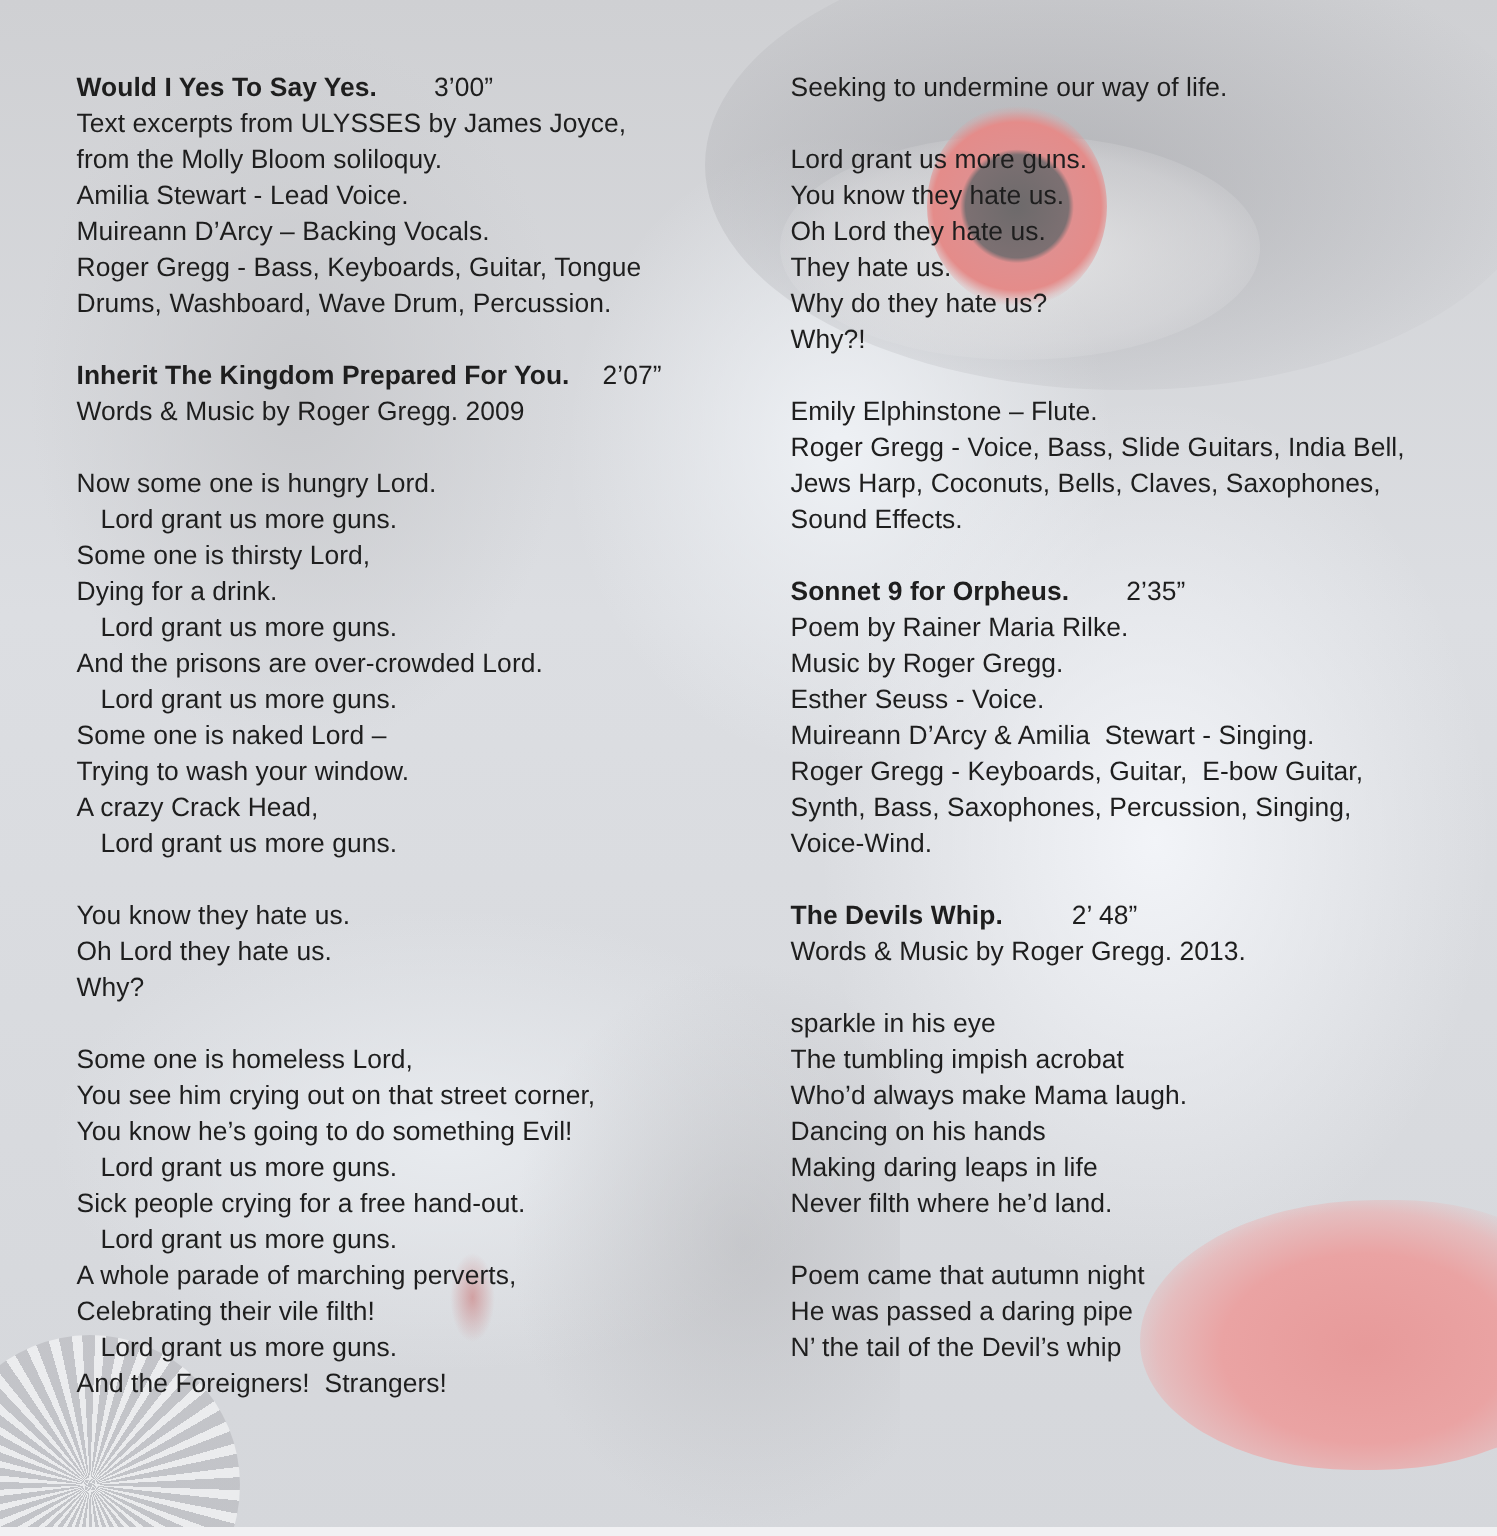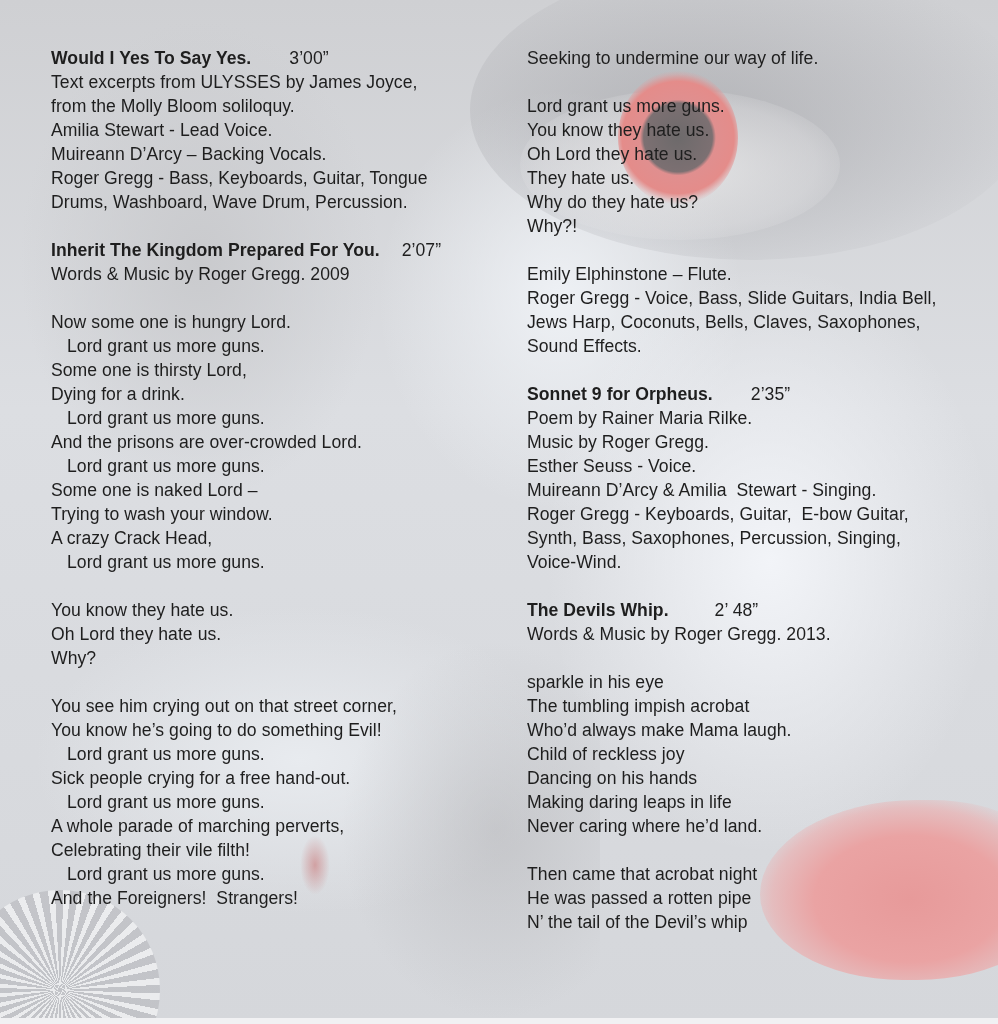"Some one is homeless Lord," div.line { html: none -> <div>Some one is homeless Lord,</div> }
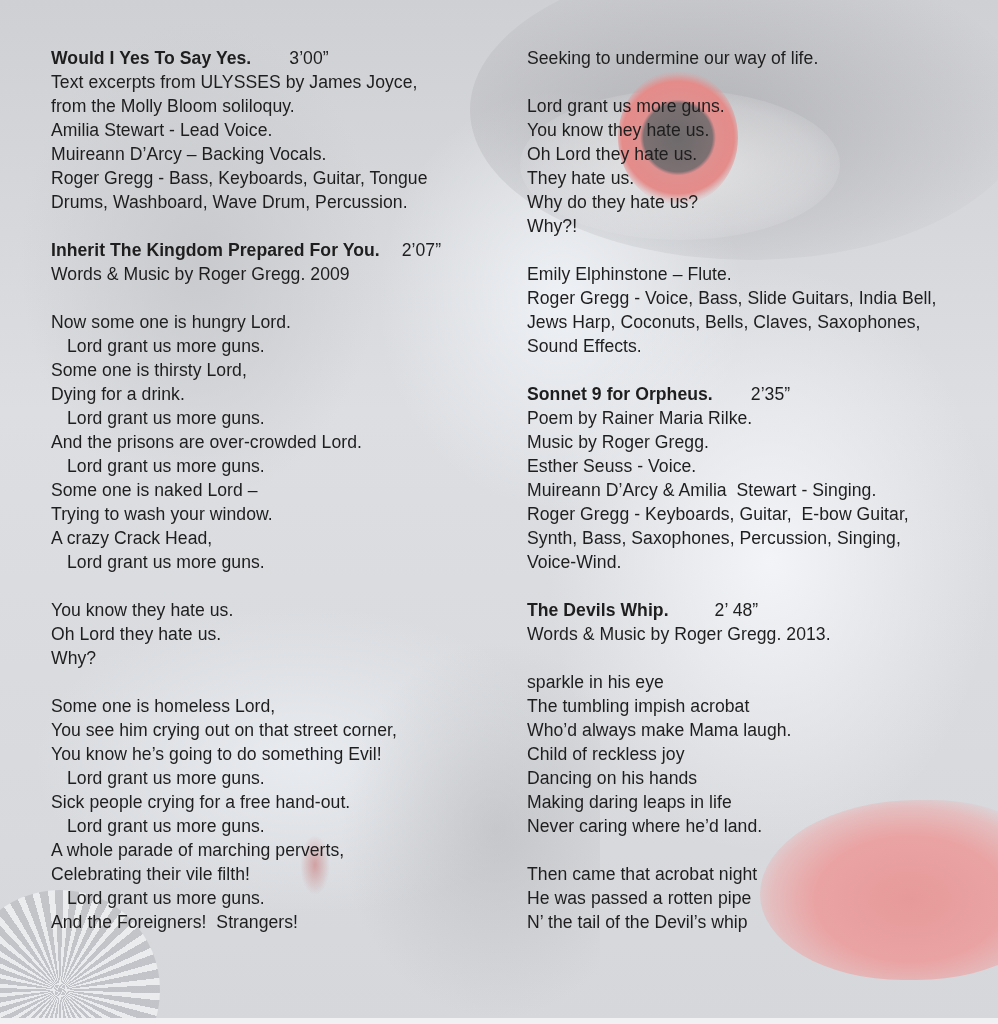"Child of reckless joy" div.line { html: <div>Child of reckless joy</div> -> none }
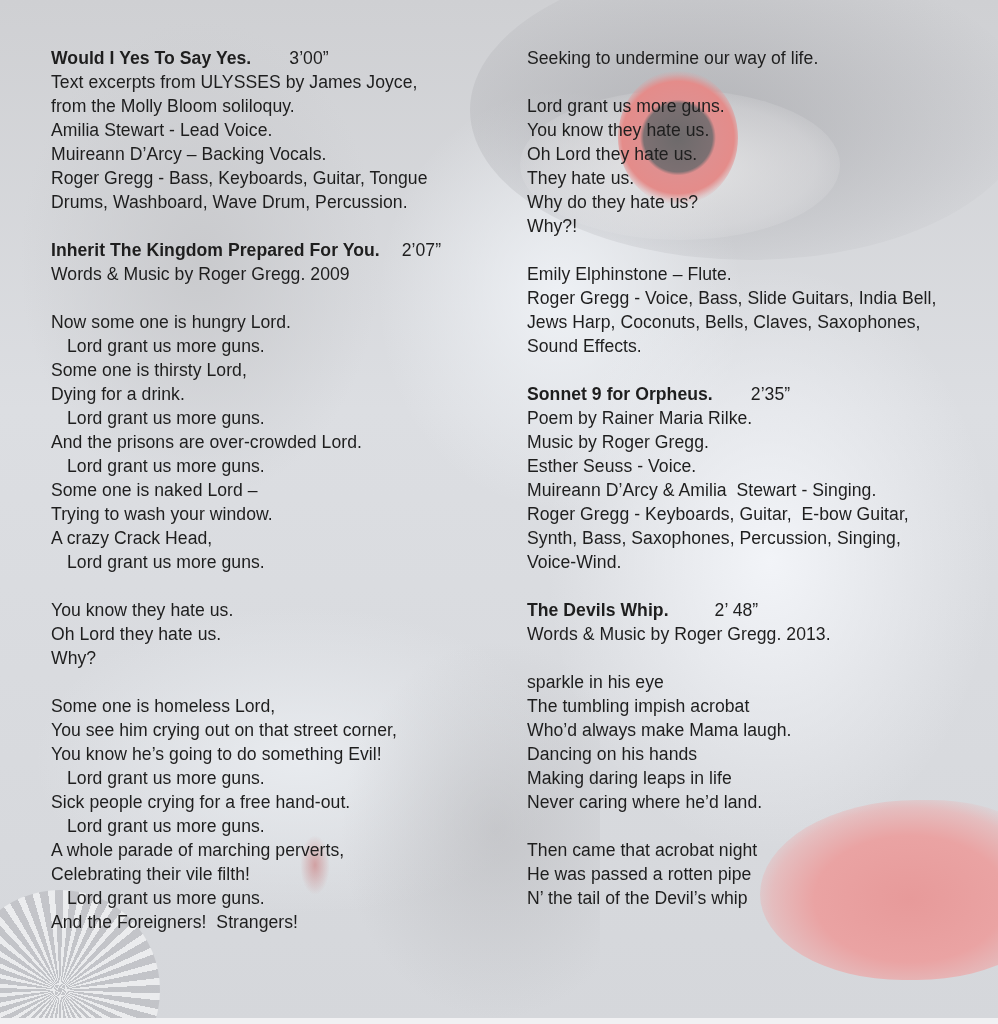"Never caring where he’d land." div.line { text: caring -> filth }
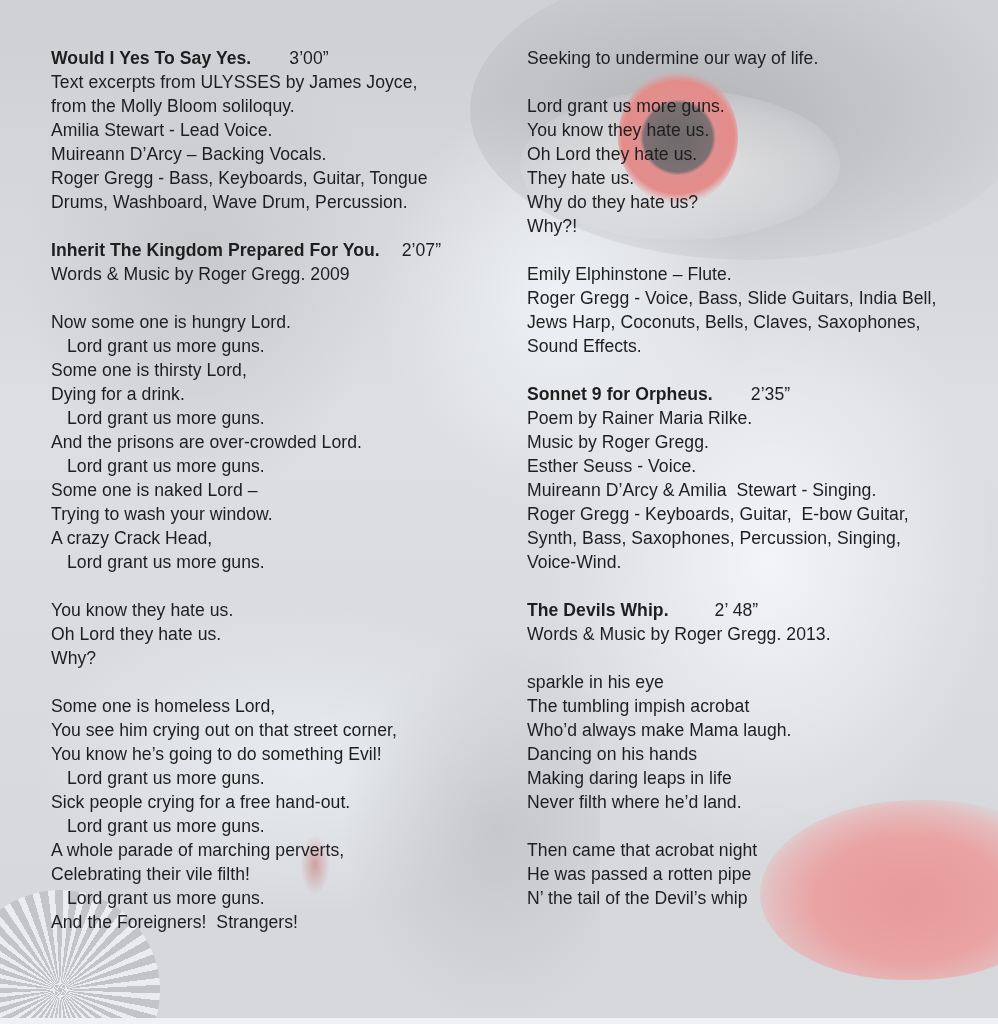"Then came that acrobat night" div.line { text: Then came that acrobat -> Poem came that autumn }
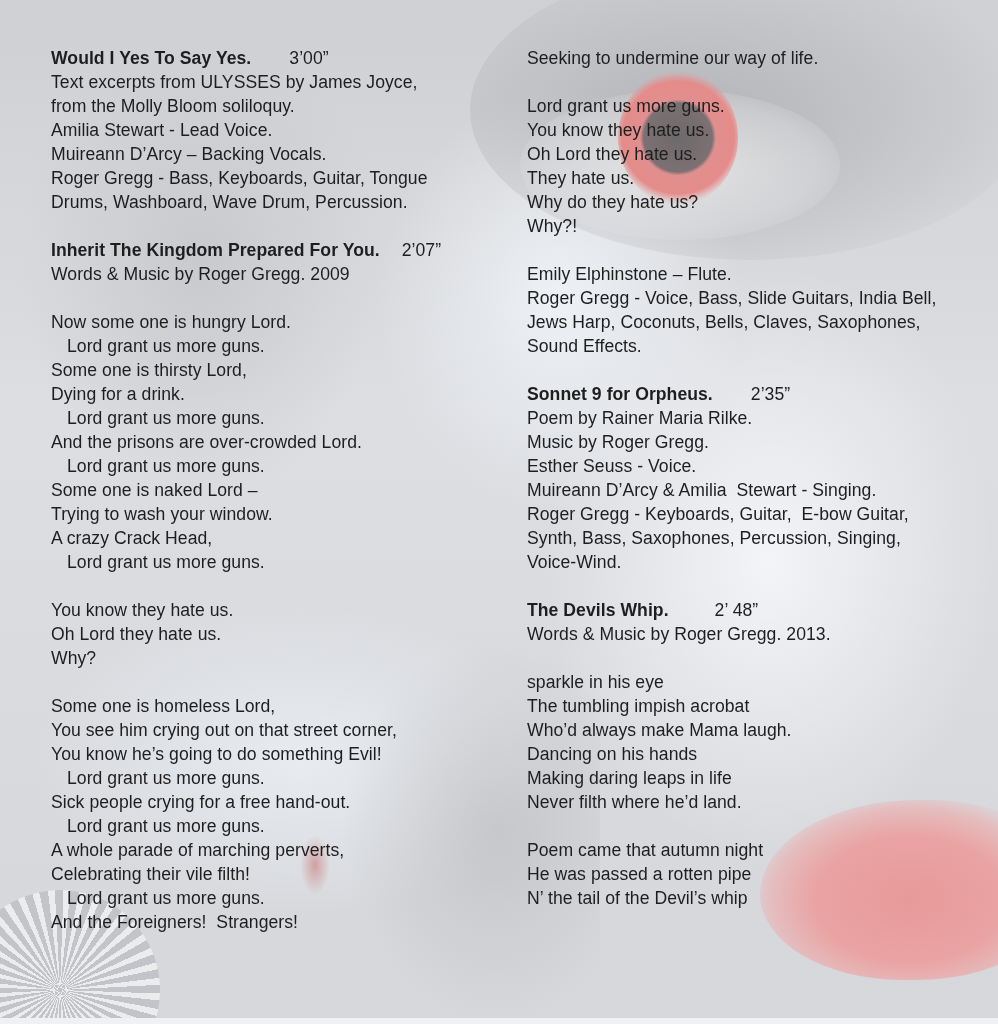"He was passed a rotten" div.line { text: rotten -> daring }
